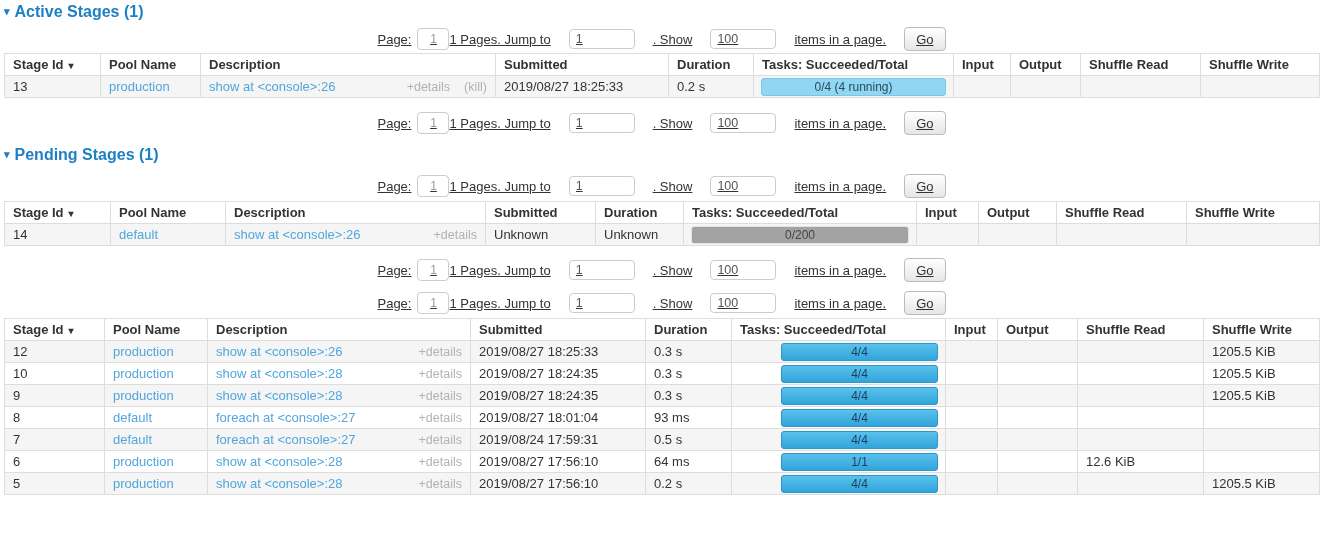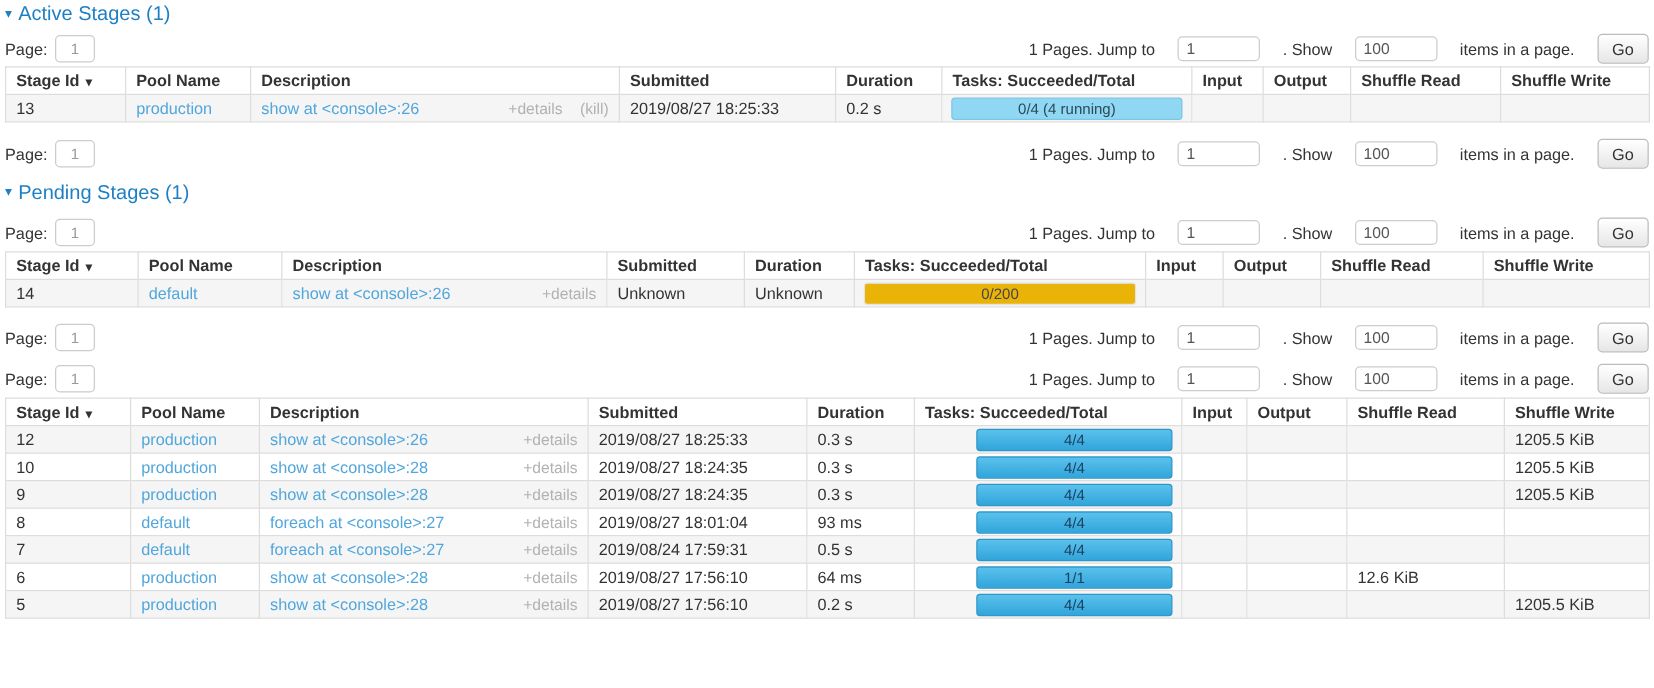"▾ Active Stages (1)" .section-title { font-weight: normal -> bold }
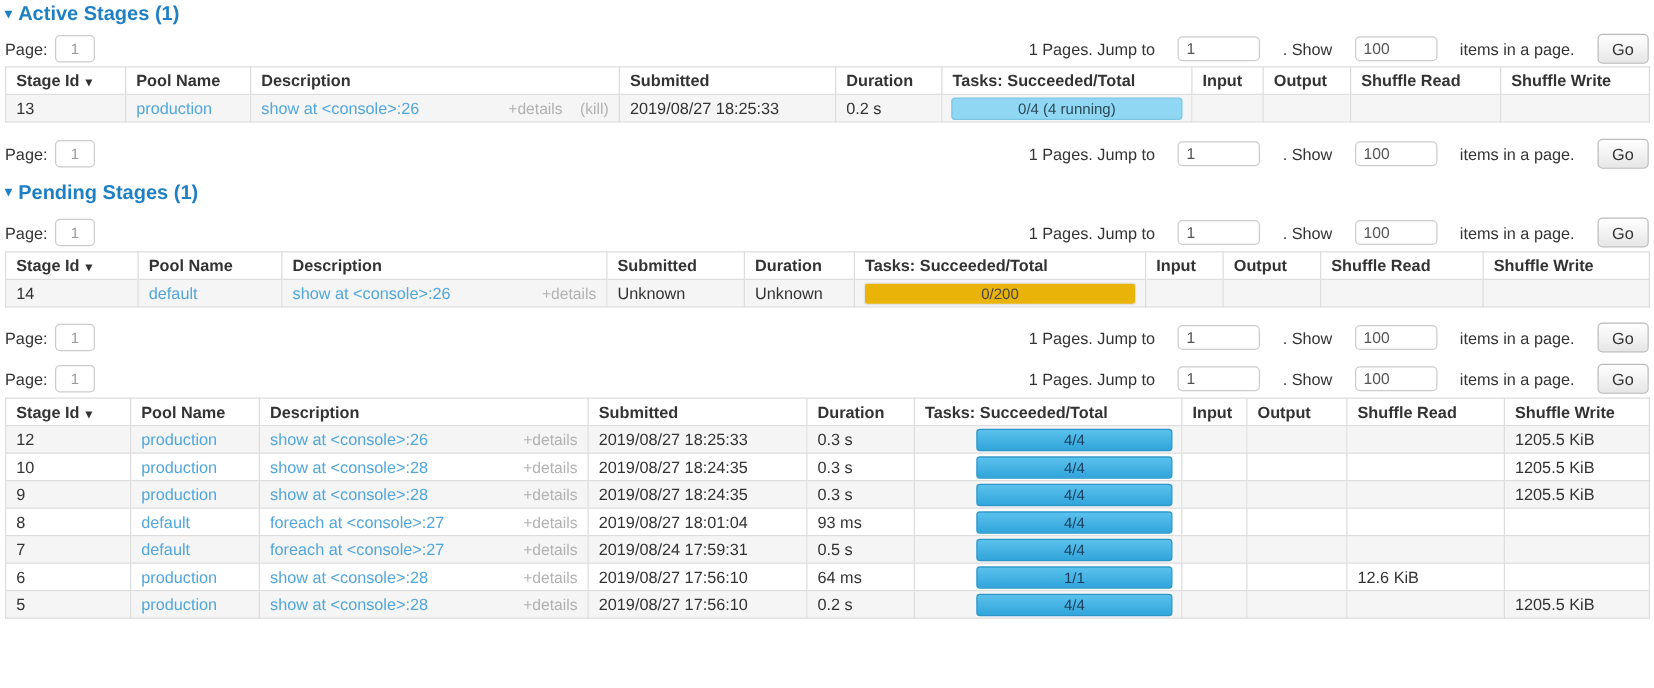"Page:" .pag-row { justify-content: space-between -> center; text-decoration: none -> underline }
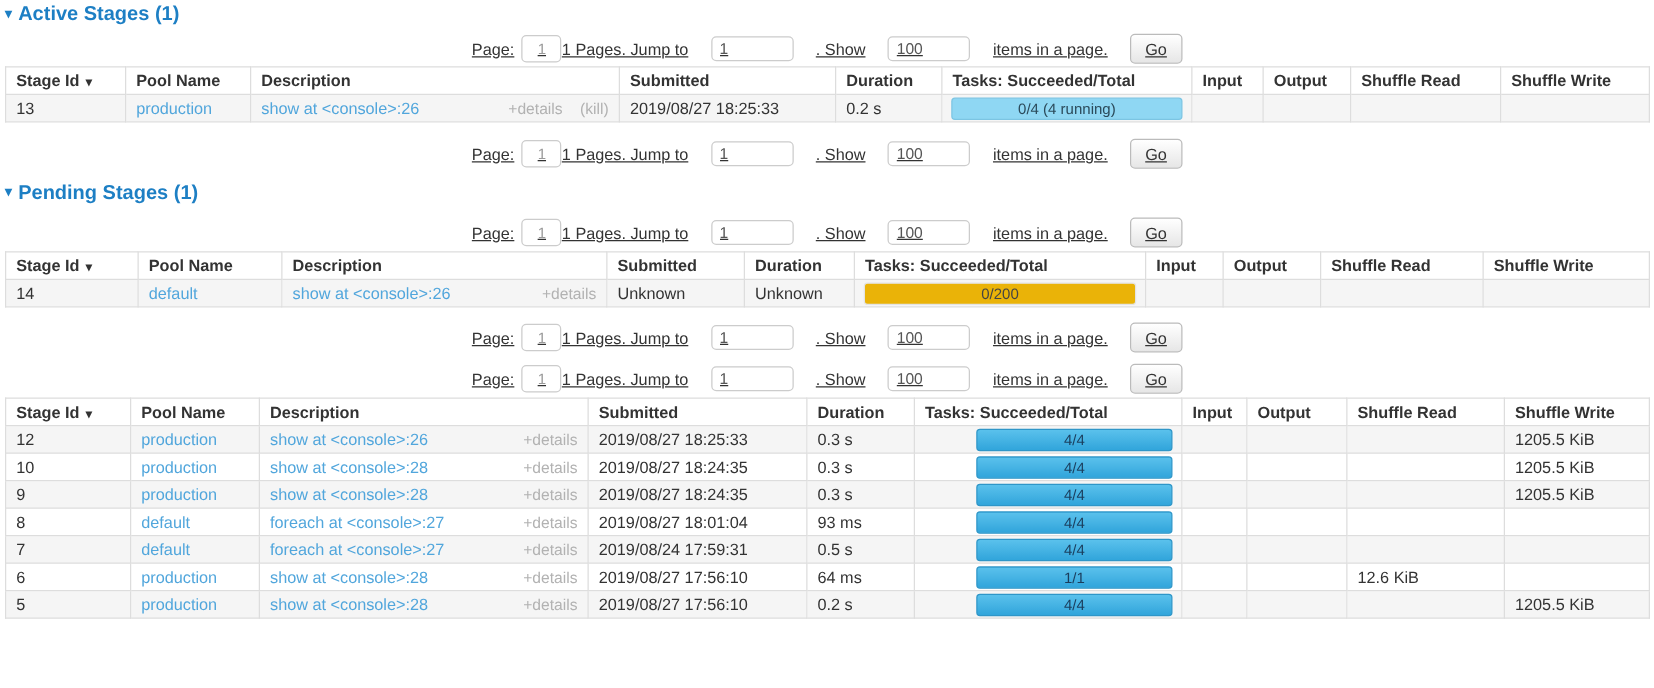"0/200" .bar.empty { background: #eab308 -> #a3a3a3 }
